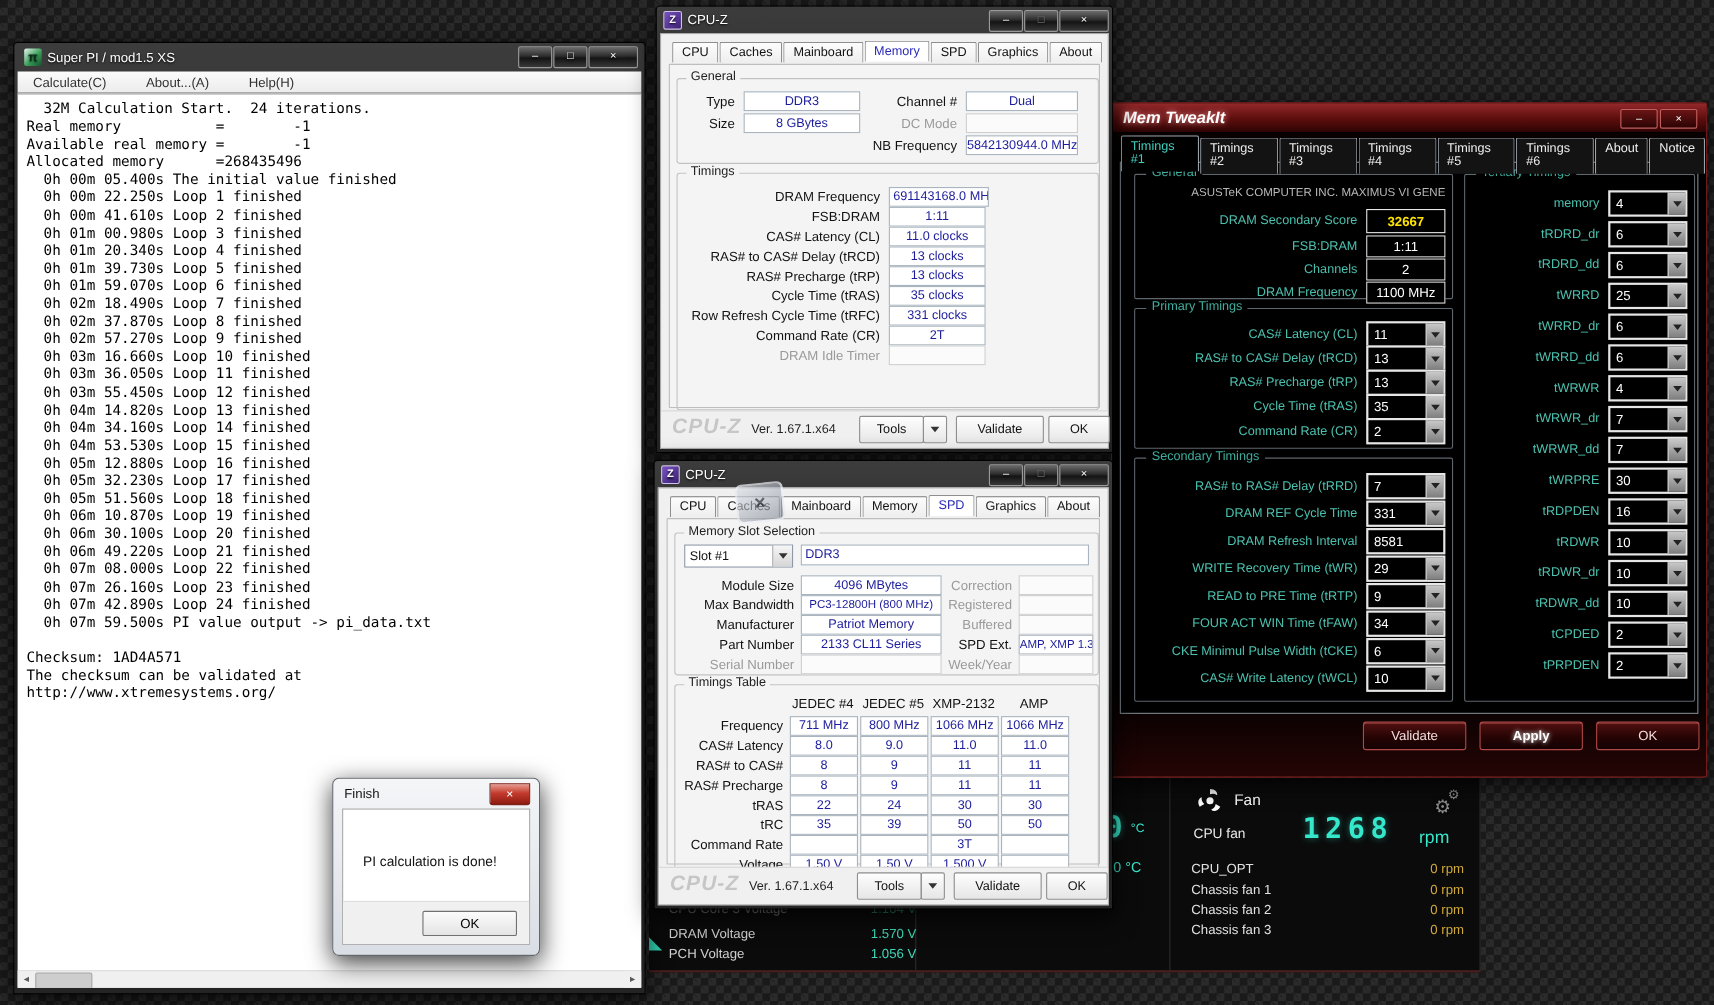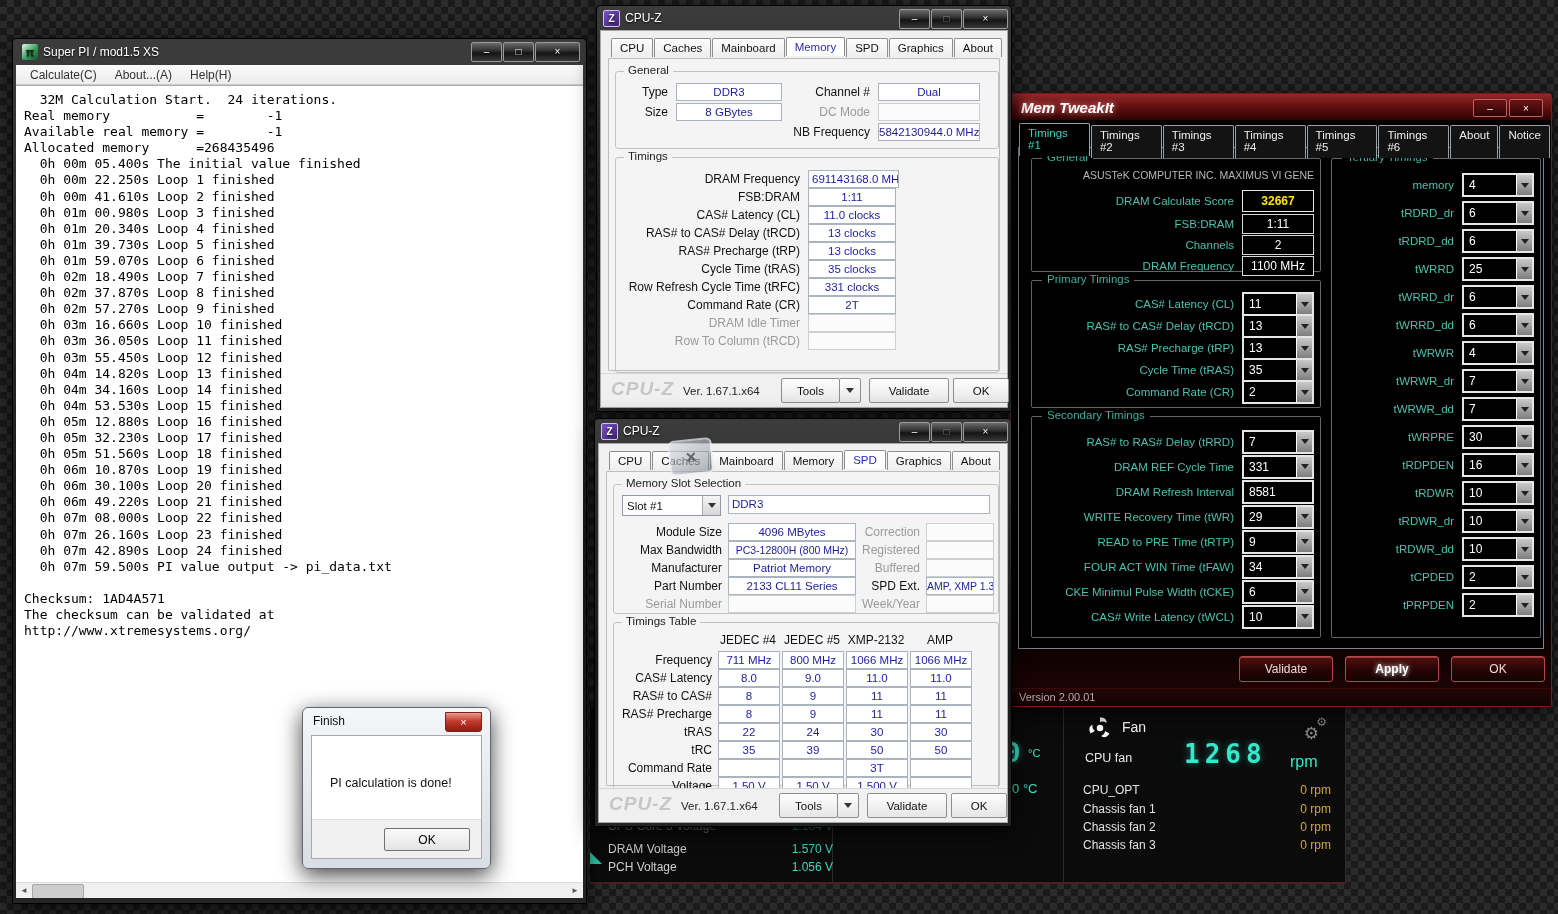"Calculate(C)" .sp-menu { gap: 2px -> 20px }
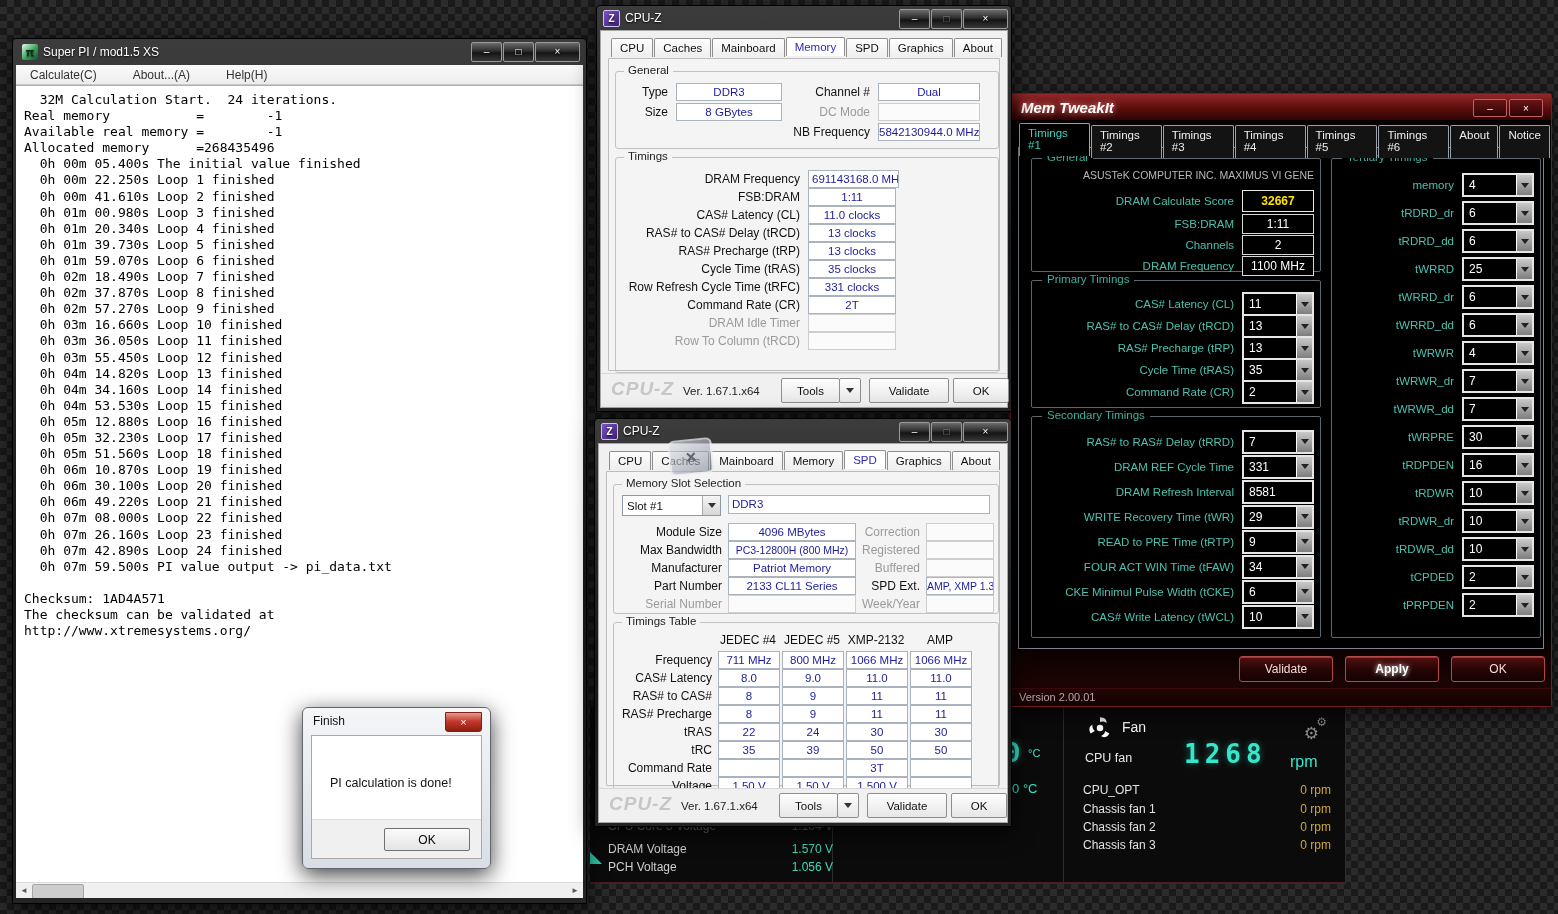"DRAM Calculate Score" span.mt-lbl { text: Calculate -> Secondary }
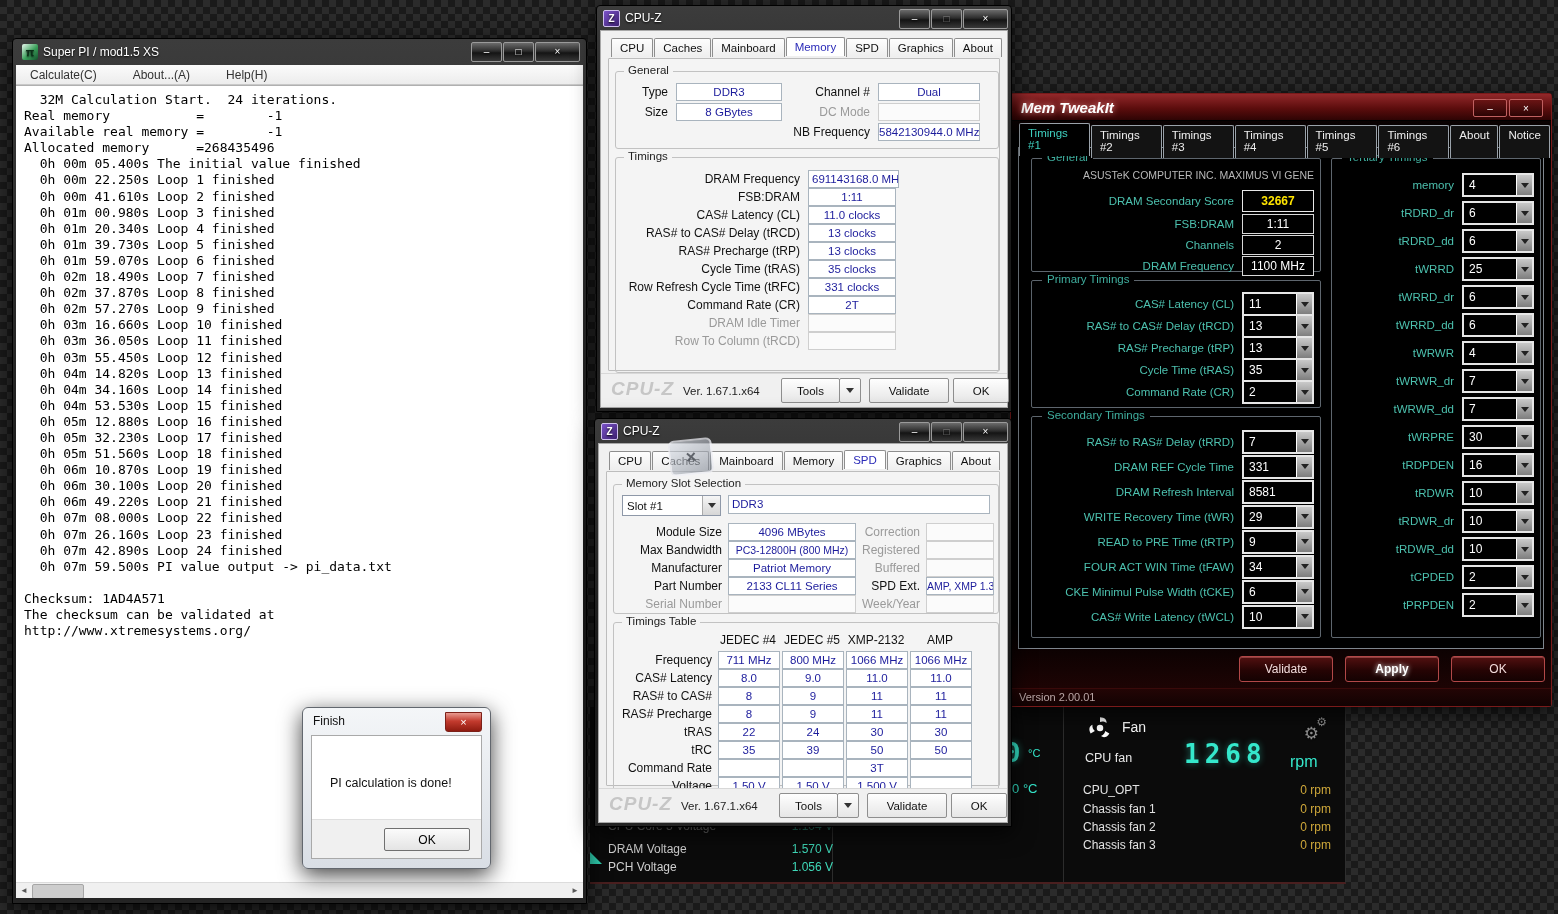"Row To Column (tRCD)" div.cz-trow { html: <div> <span>Row To Column (tRCD)</span> <span></span> </div> -> none }
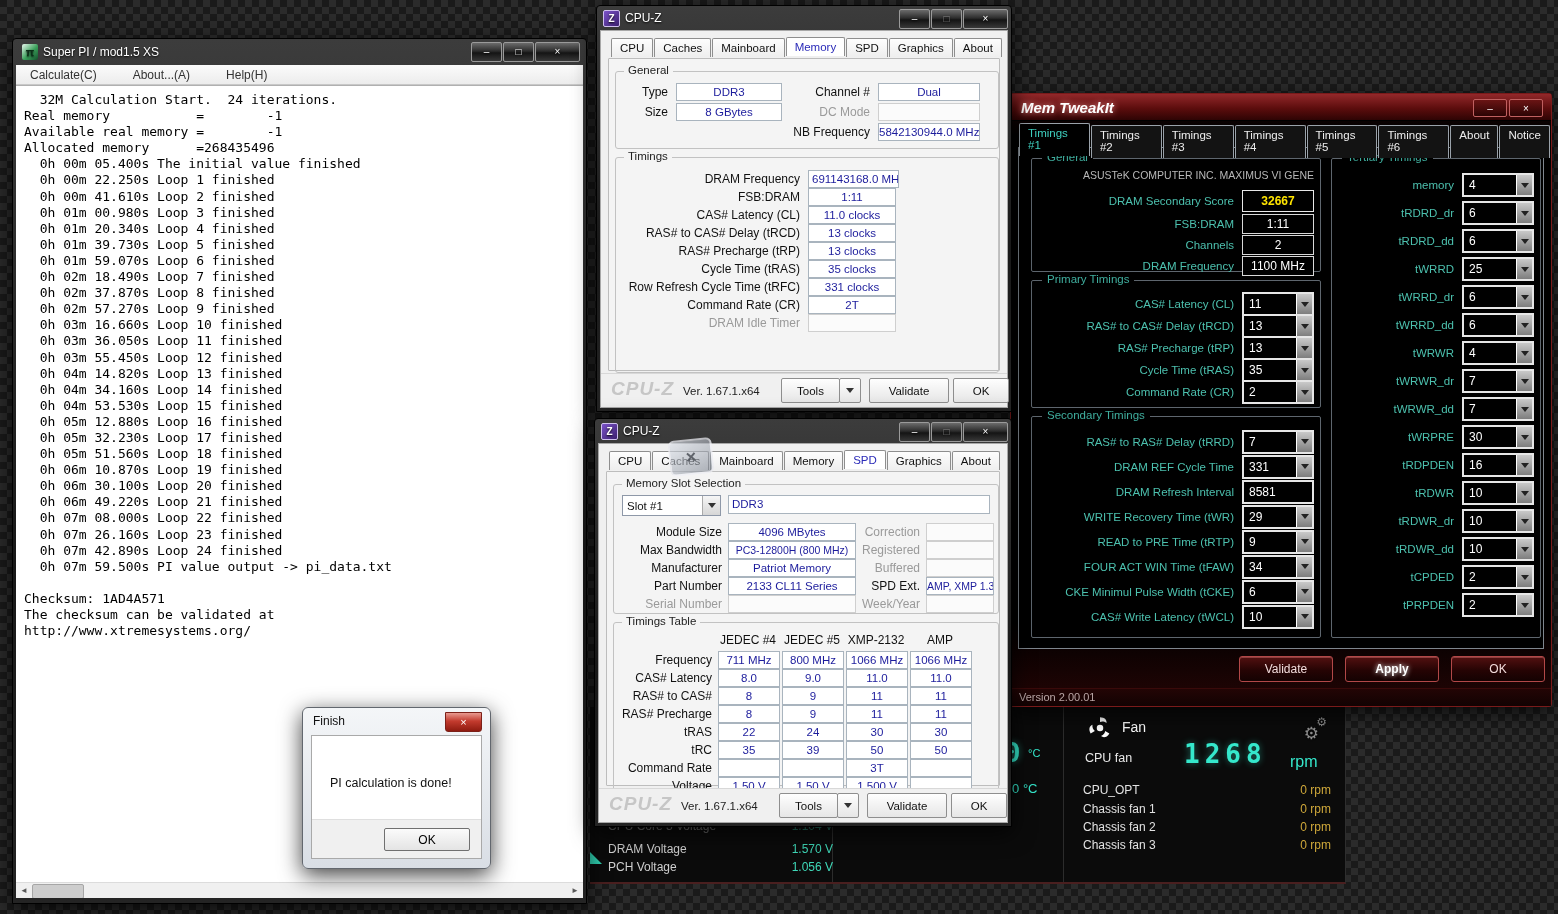"Version 2.00.01" div.mt-status { html: <div>Version 2.00.01</div> -> none }
